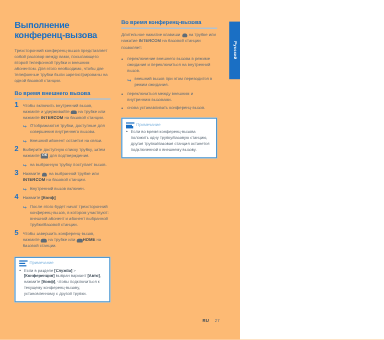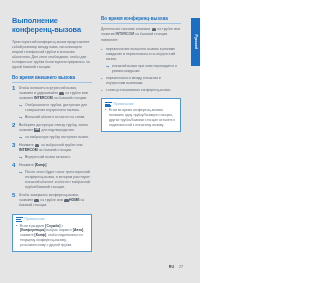"Выполнение конференц-вызова" .page { background: #e5e5e5 -> #fdba74 }
